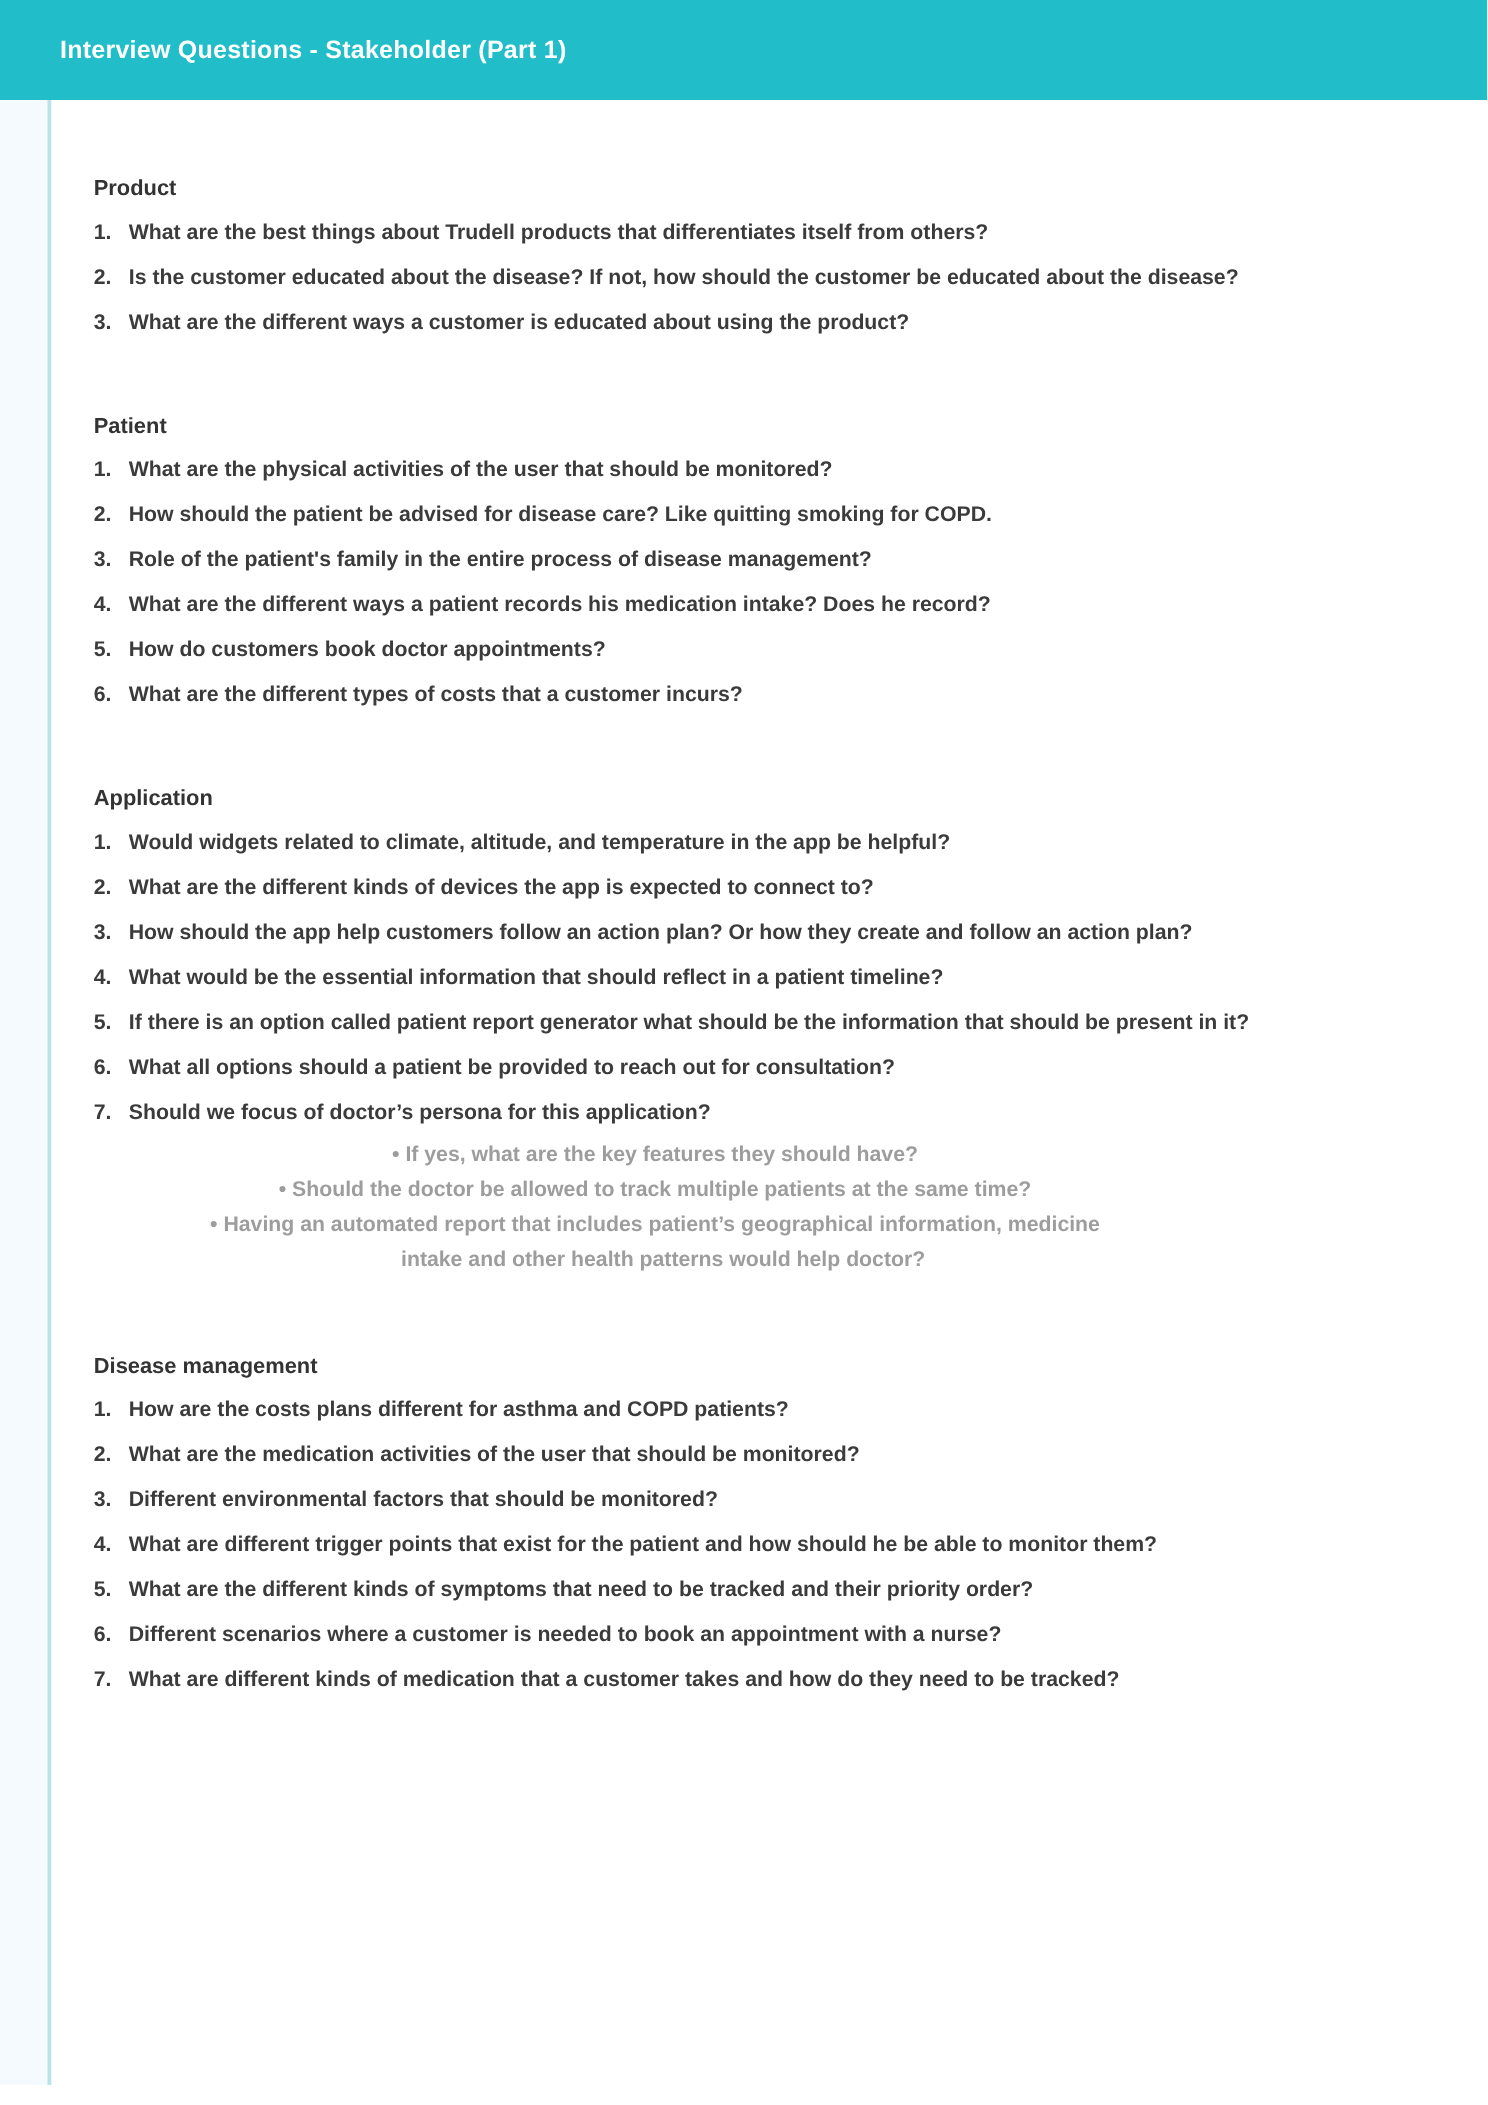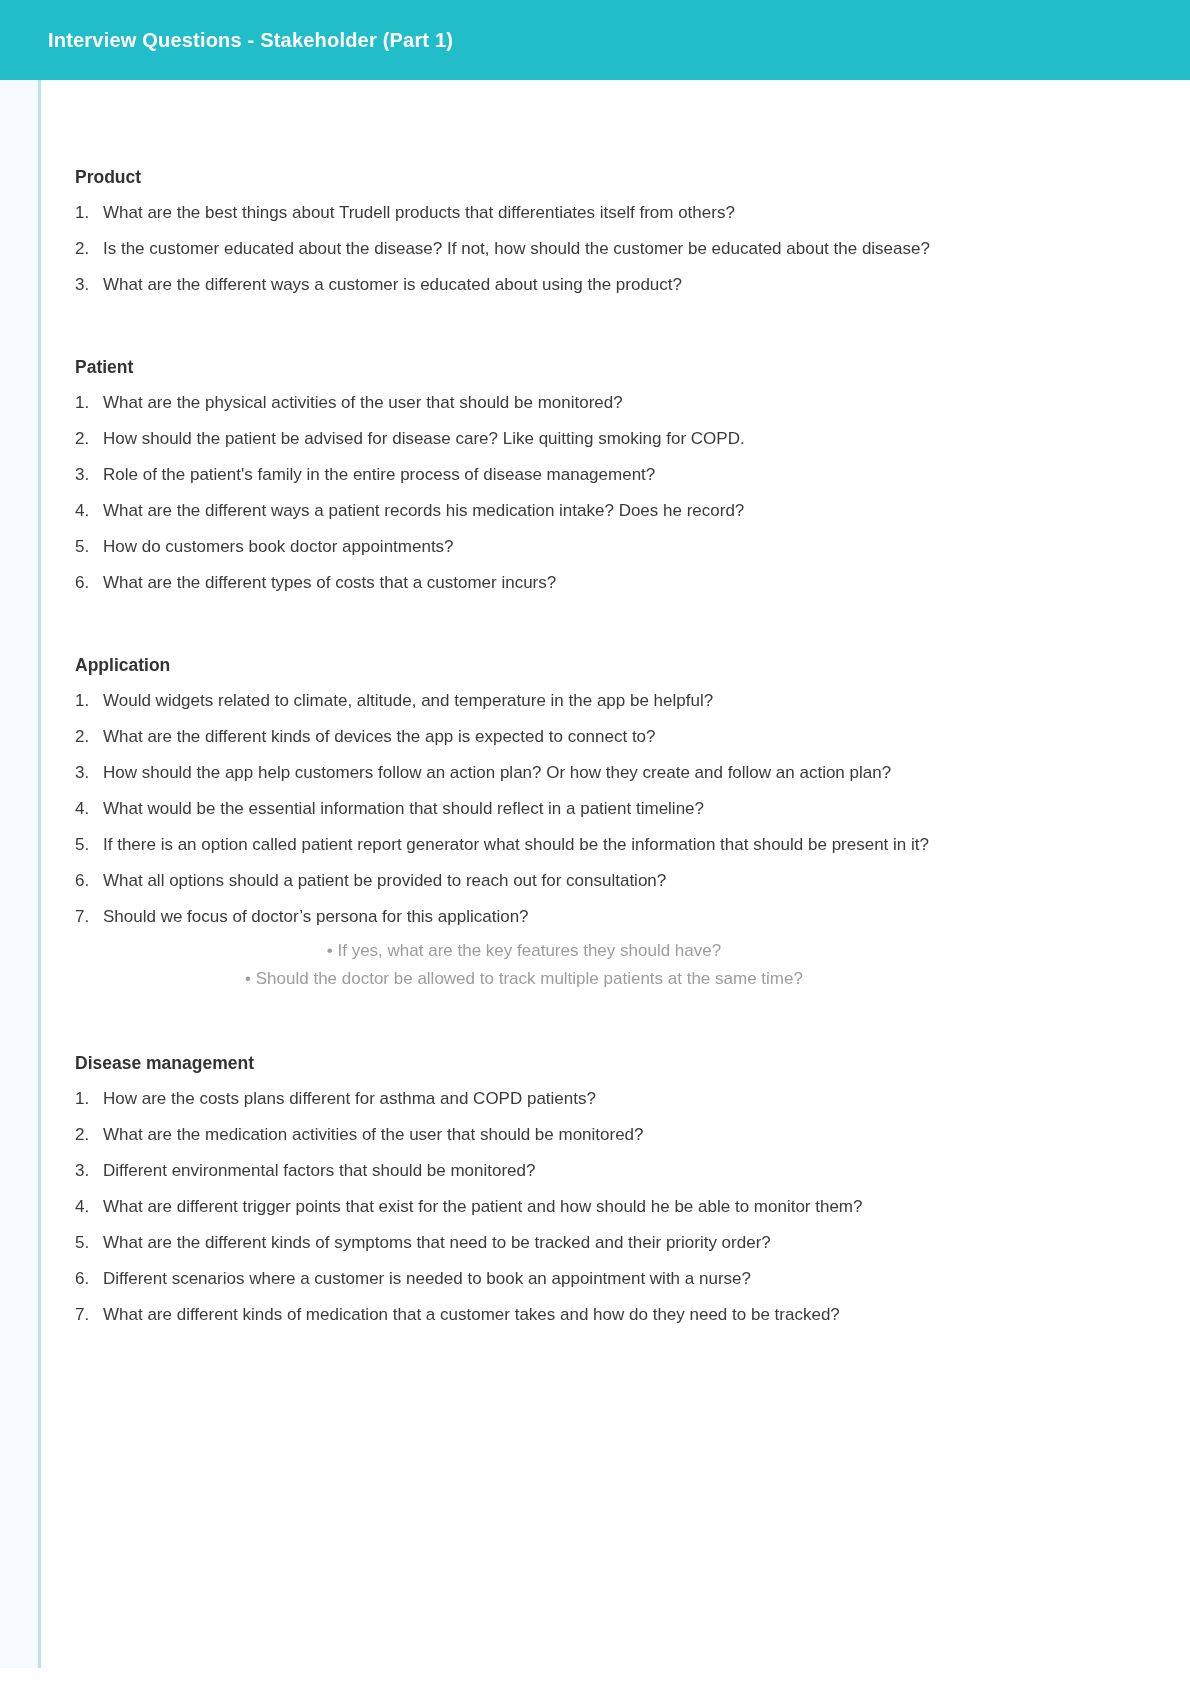"Product" .content { margin-top: 44px -> none; padding-top: 41px -> 58px }
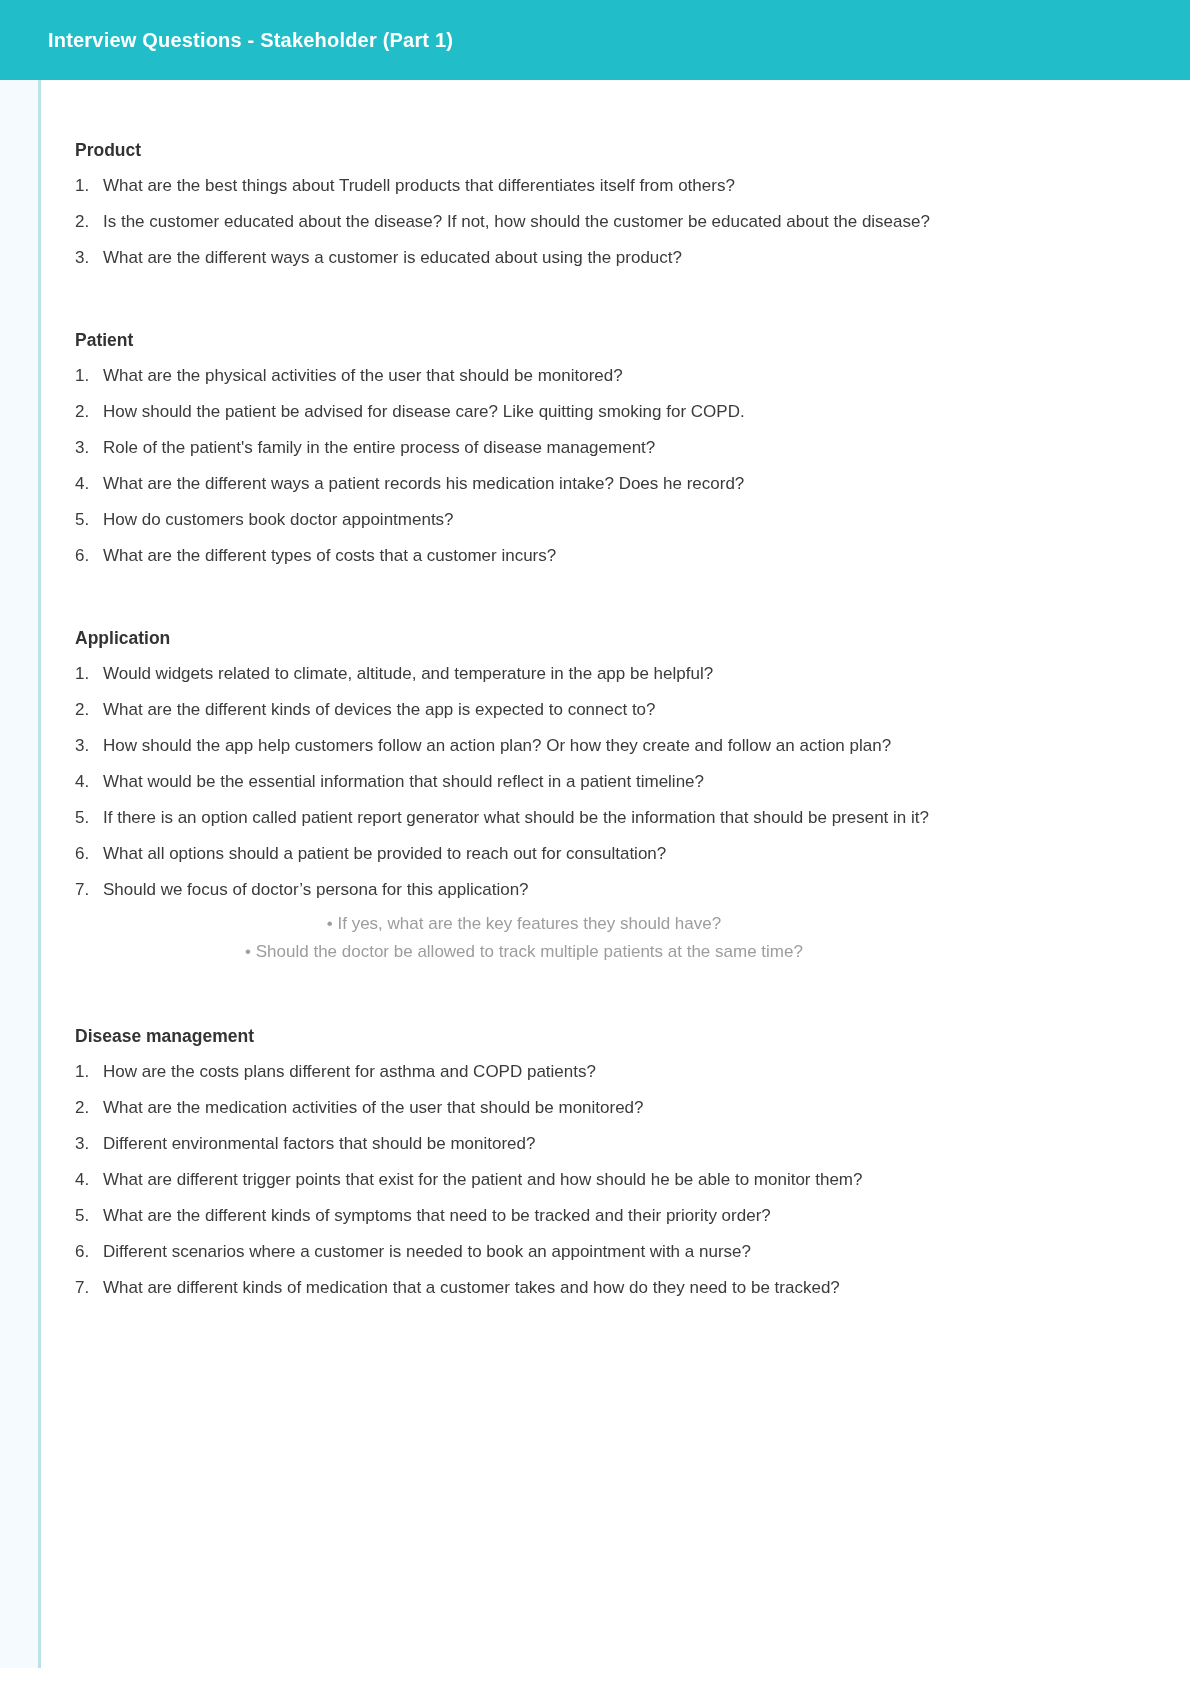"What are the best things" ol.qlist { font-weight: none -> bold }
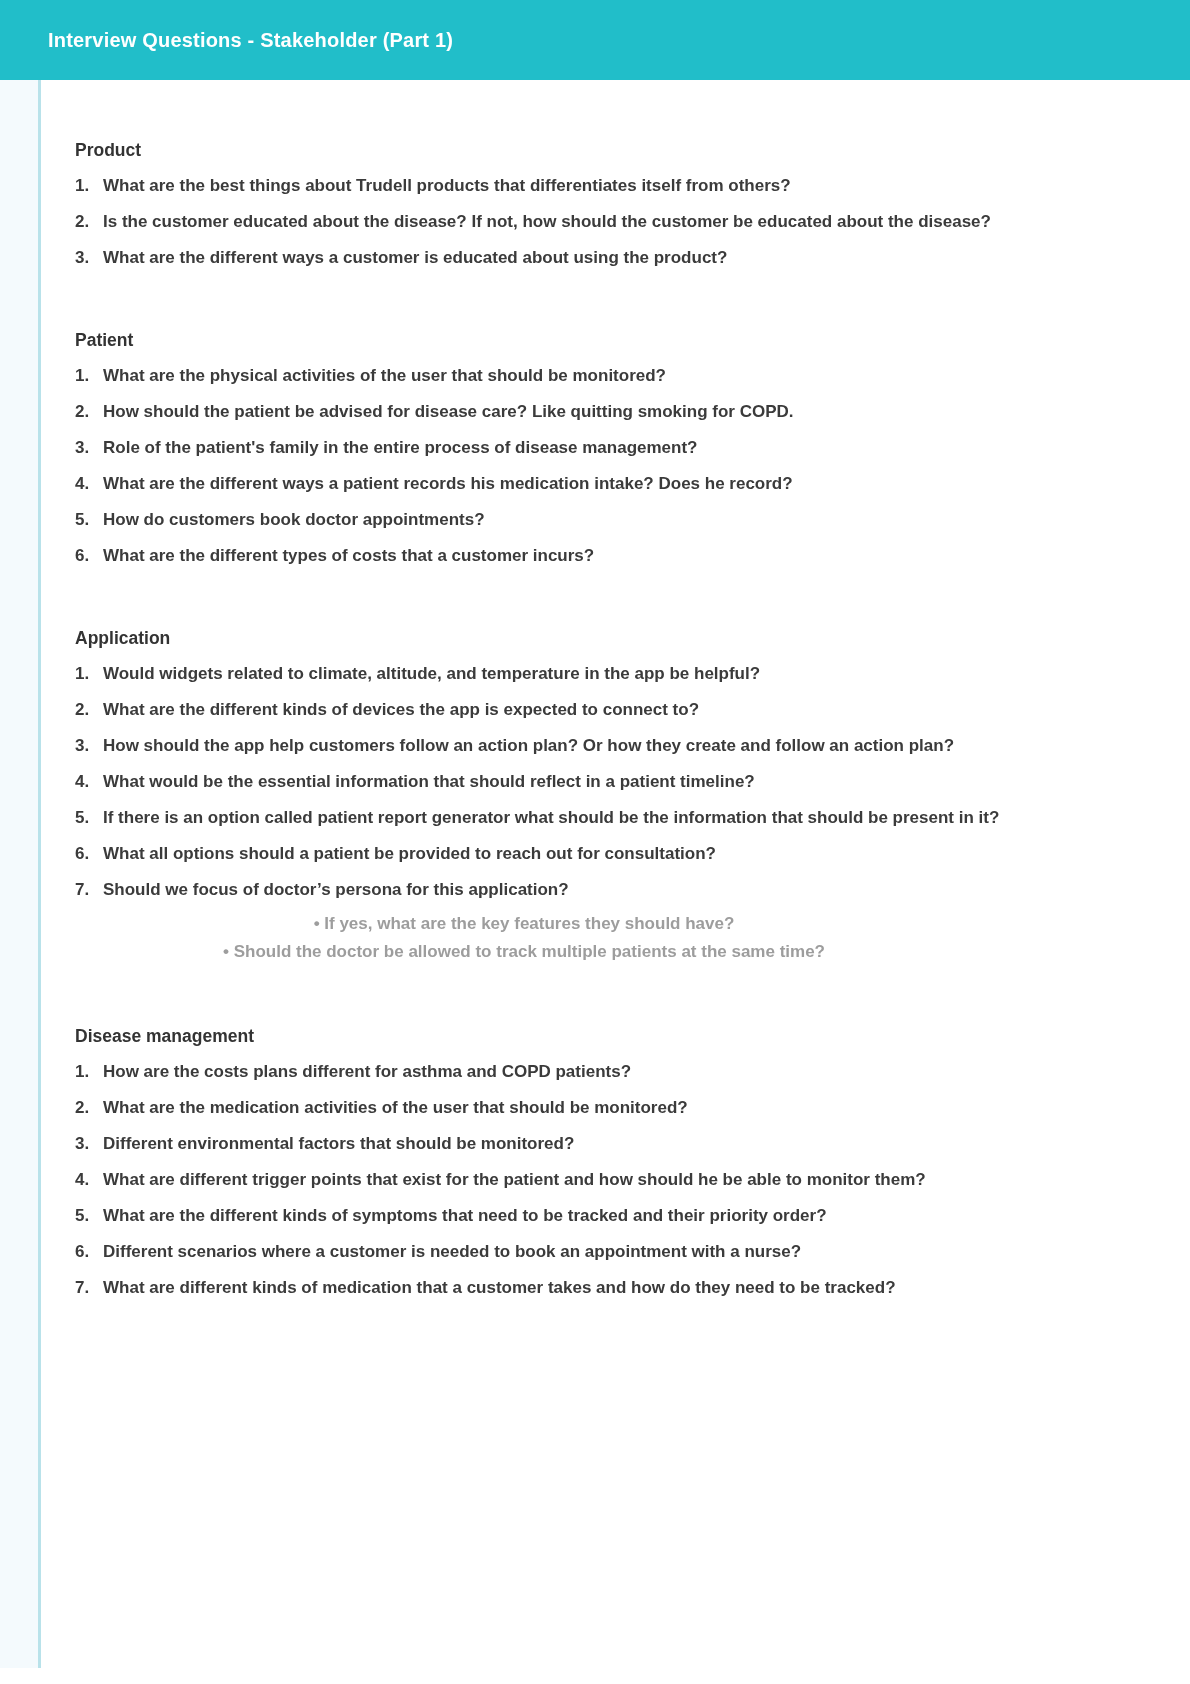"Having an automated report that" li { html: none -> <li>Having an automated report that includes patient’s geographical information, medicine intake and other health patterns would help doctor?</li> }
